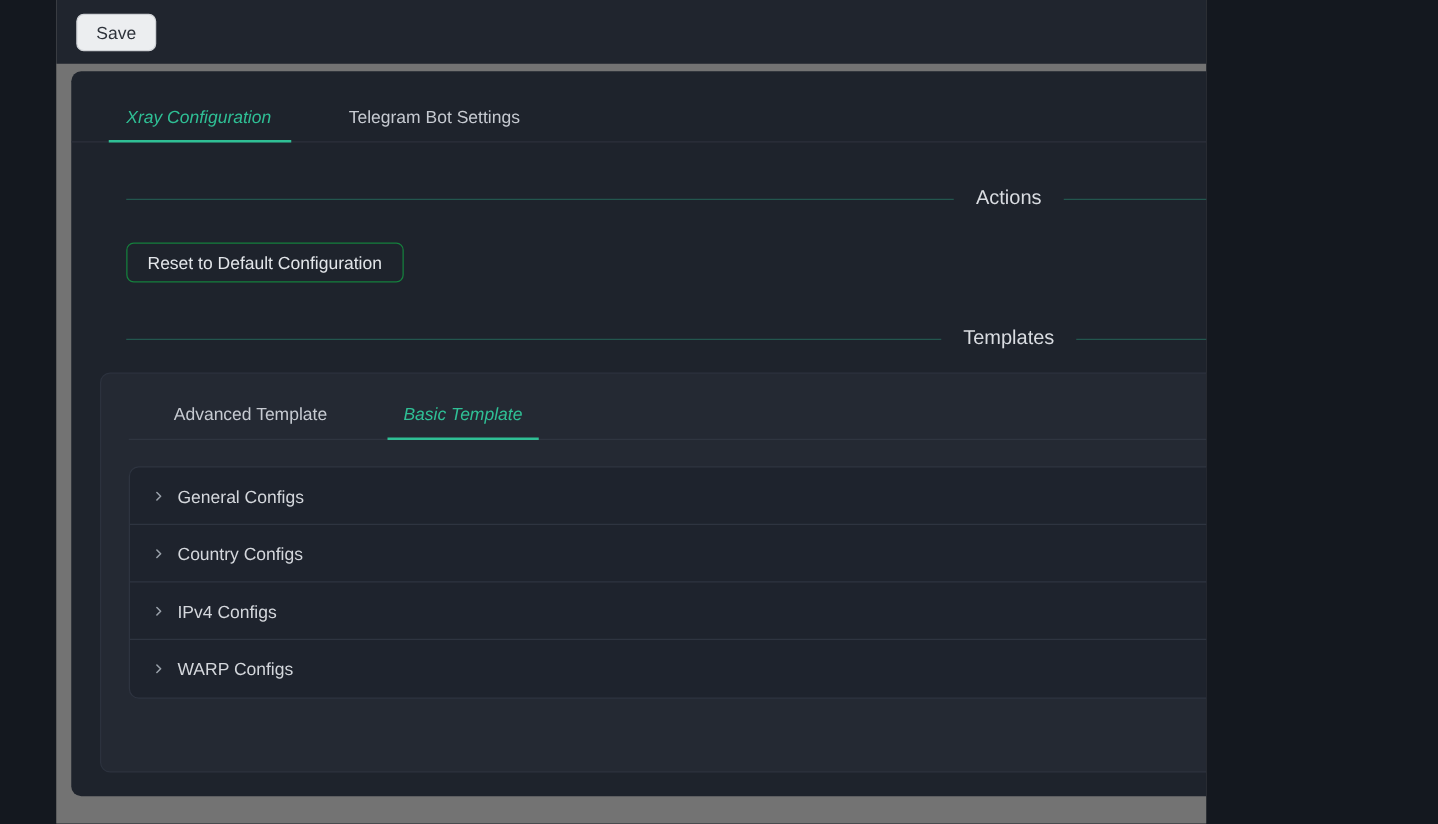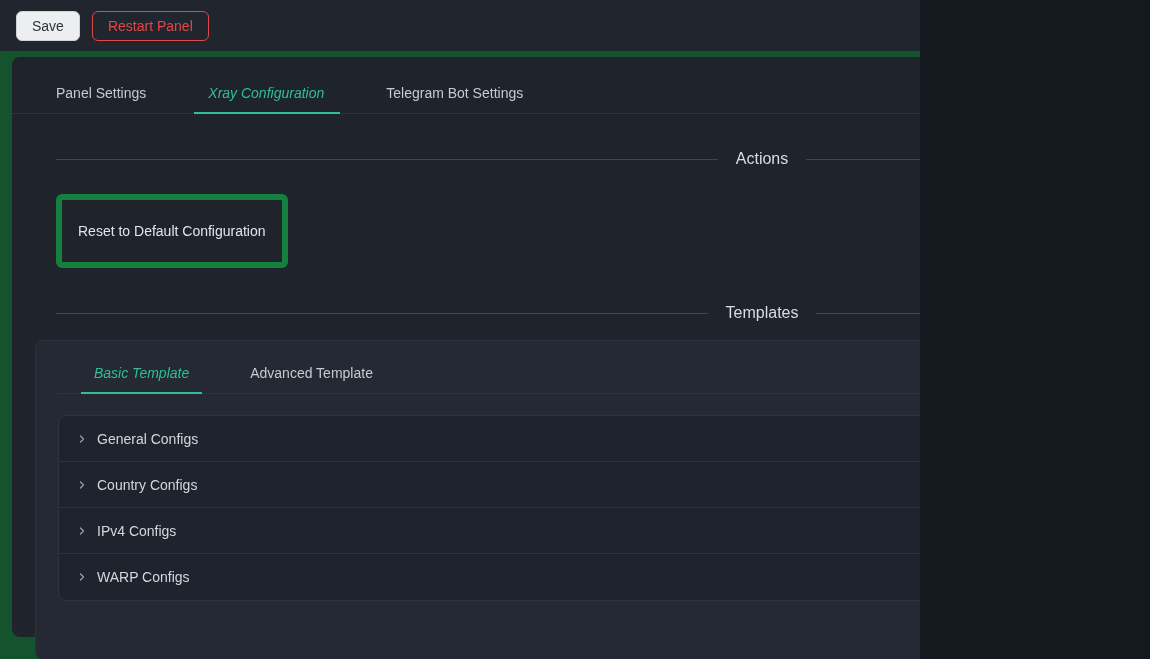"Save" .page { background: #14532d -> #737373; margin-left: none -> 45px }
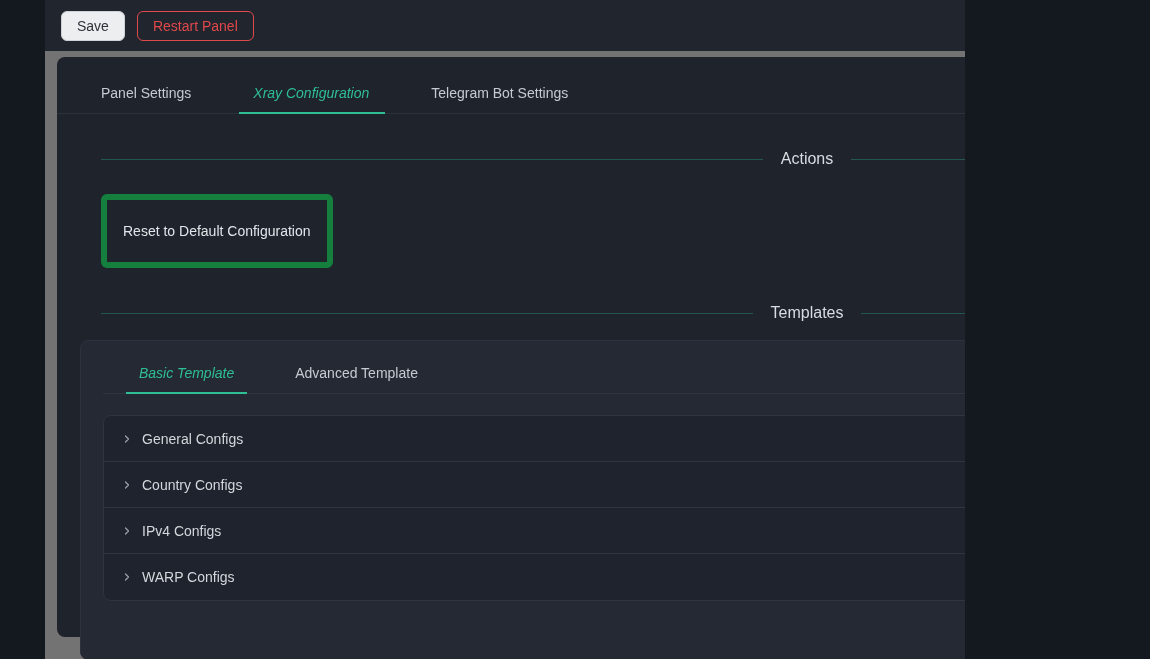"Restart Panel" button.btn { html: <button>Restart Panel</button> -> none }
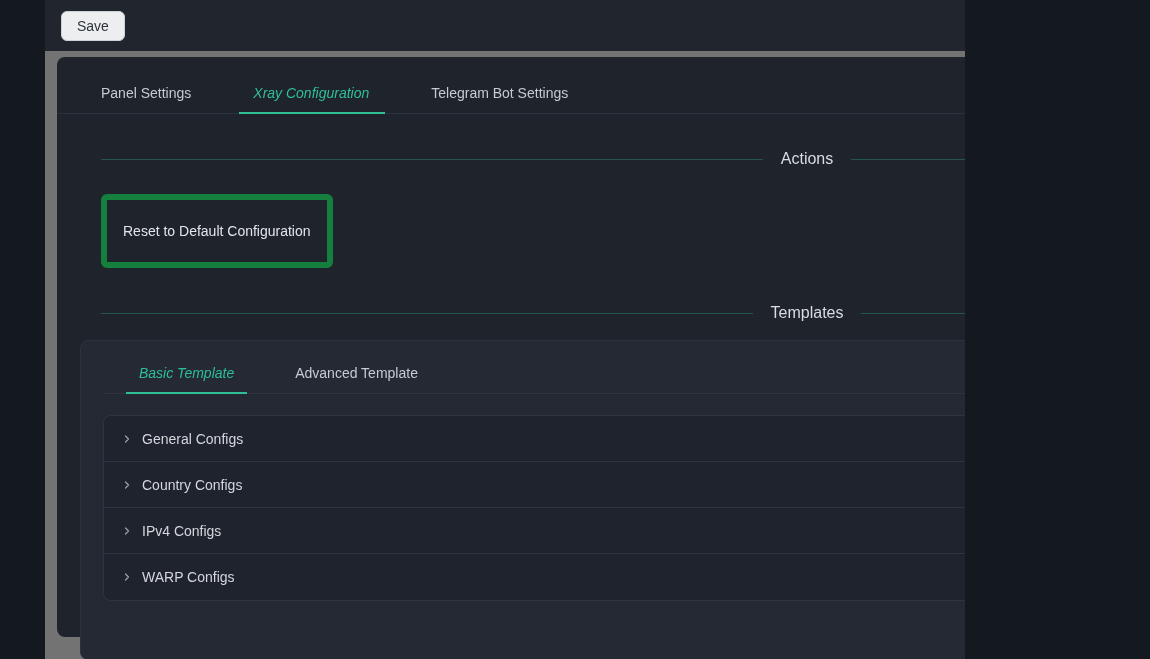"Panel Settings" div.tab { html: <div>Panel Settings</div> -> none }
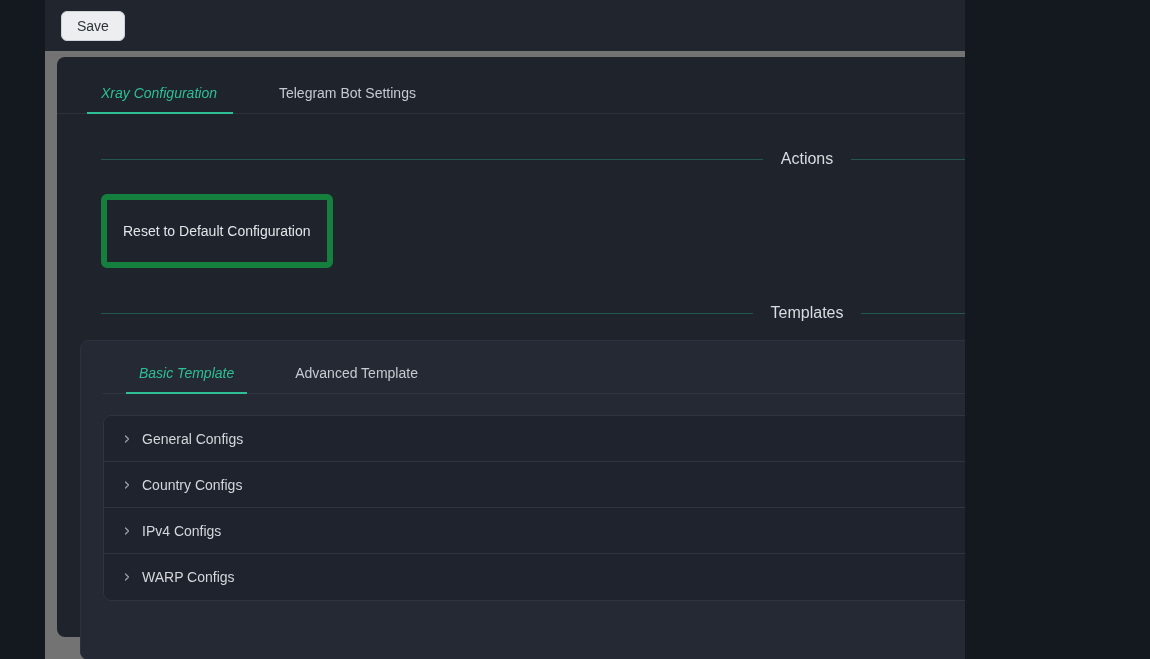"Reset to Default Configuration" .btn-reset { border: 6px solid #15803d -> 1px solid #15803d; padding: 21px 16px -> 5px 16px }
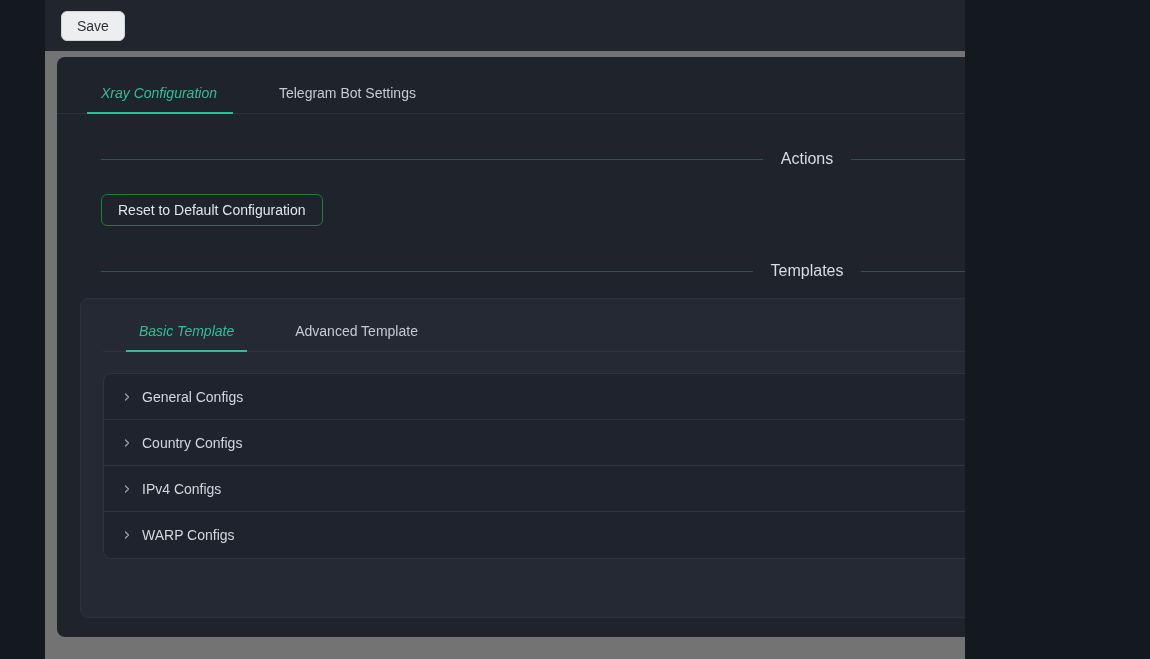"Basic Template" div.tab { order: before "Advanced Template" -> after "Advanced Template" }
